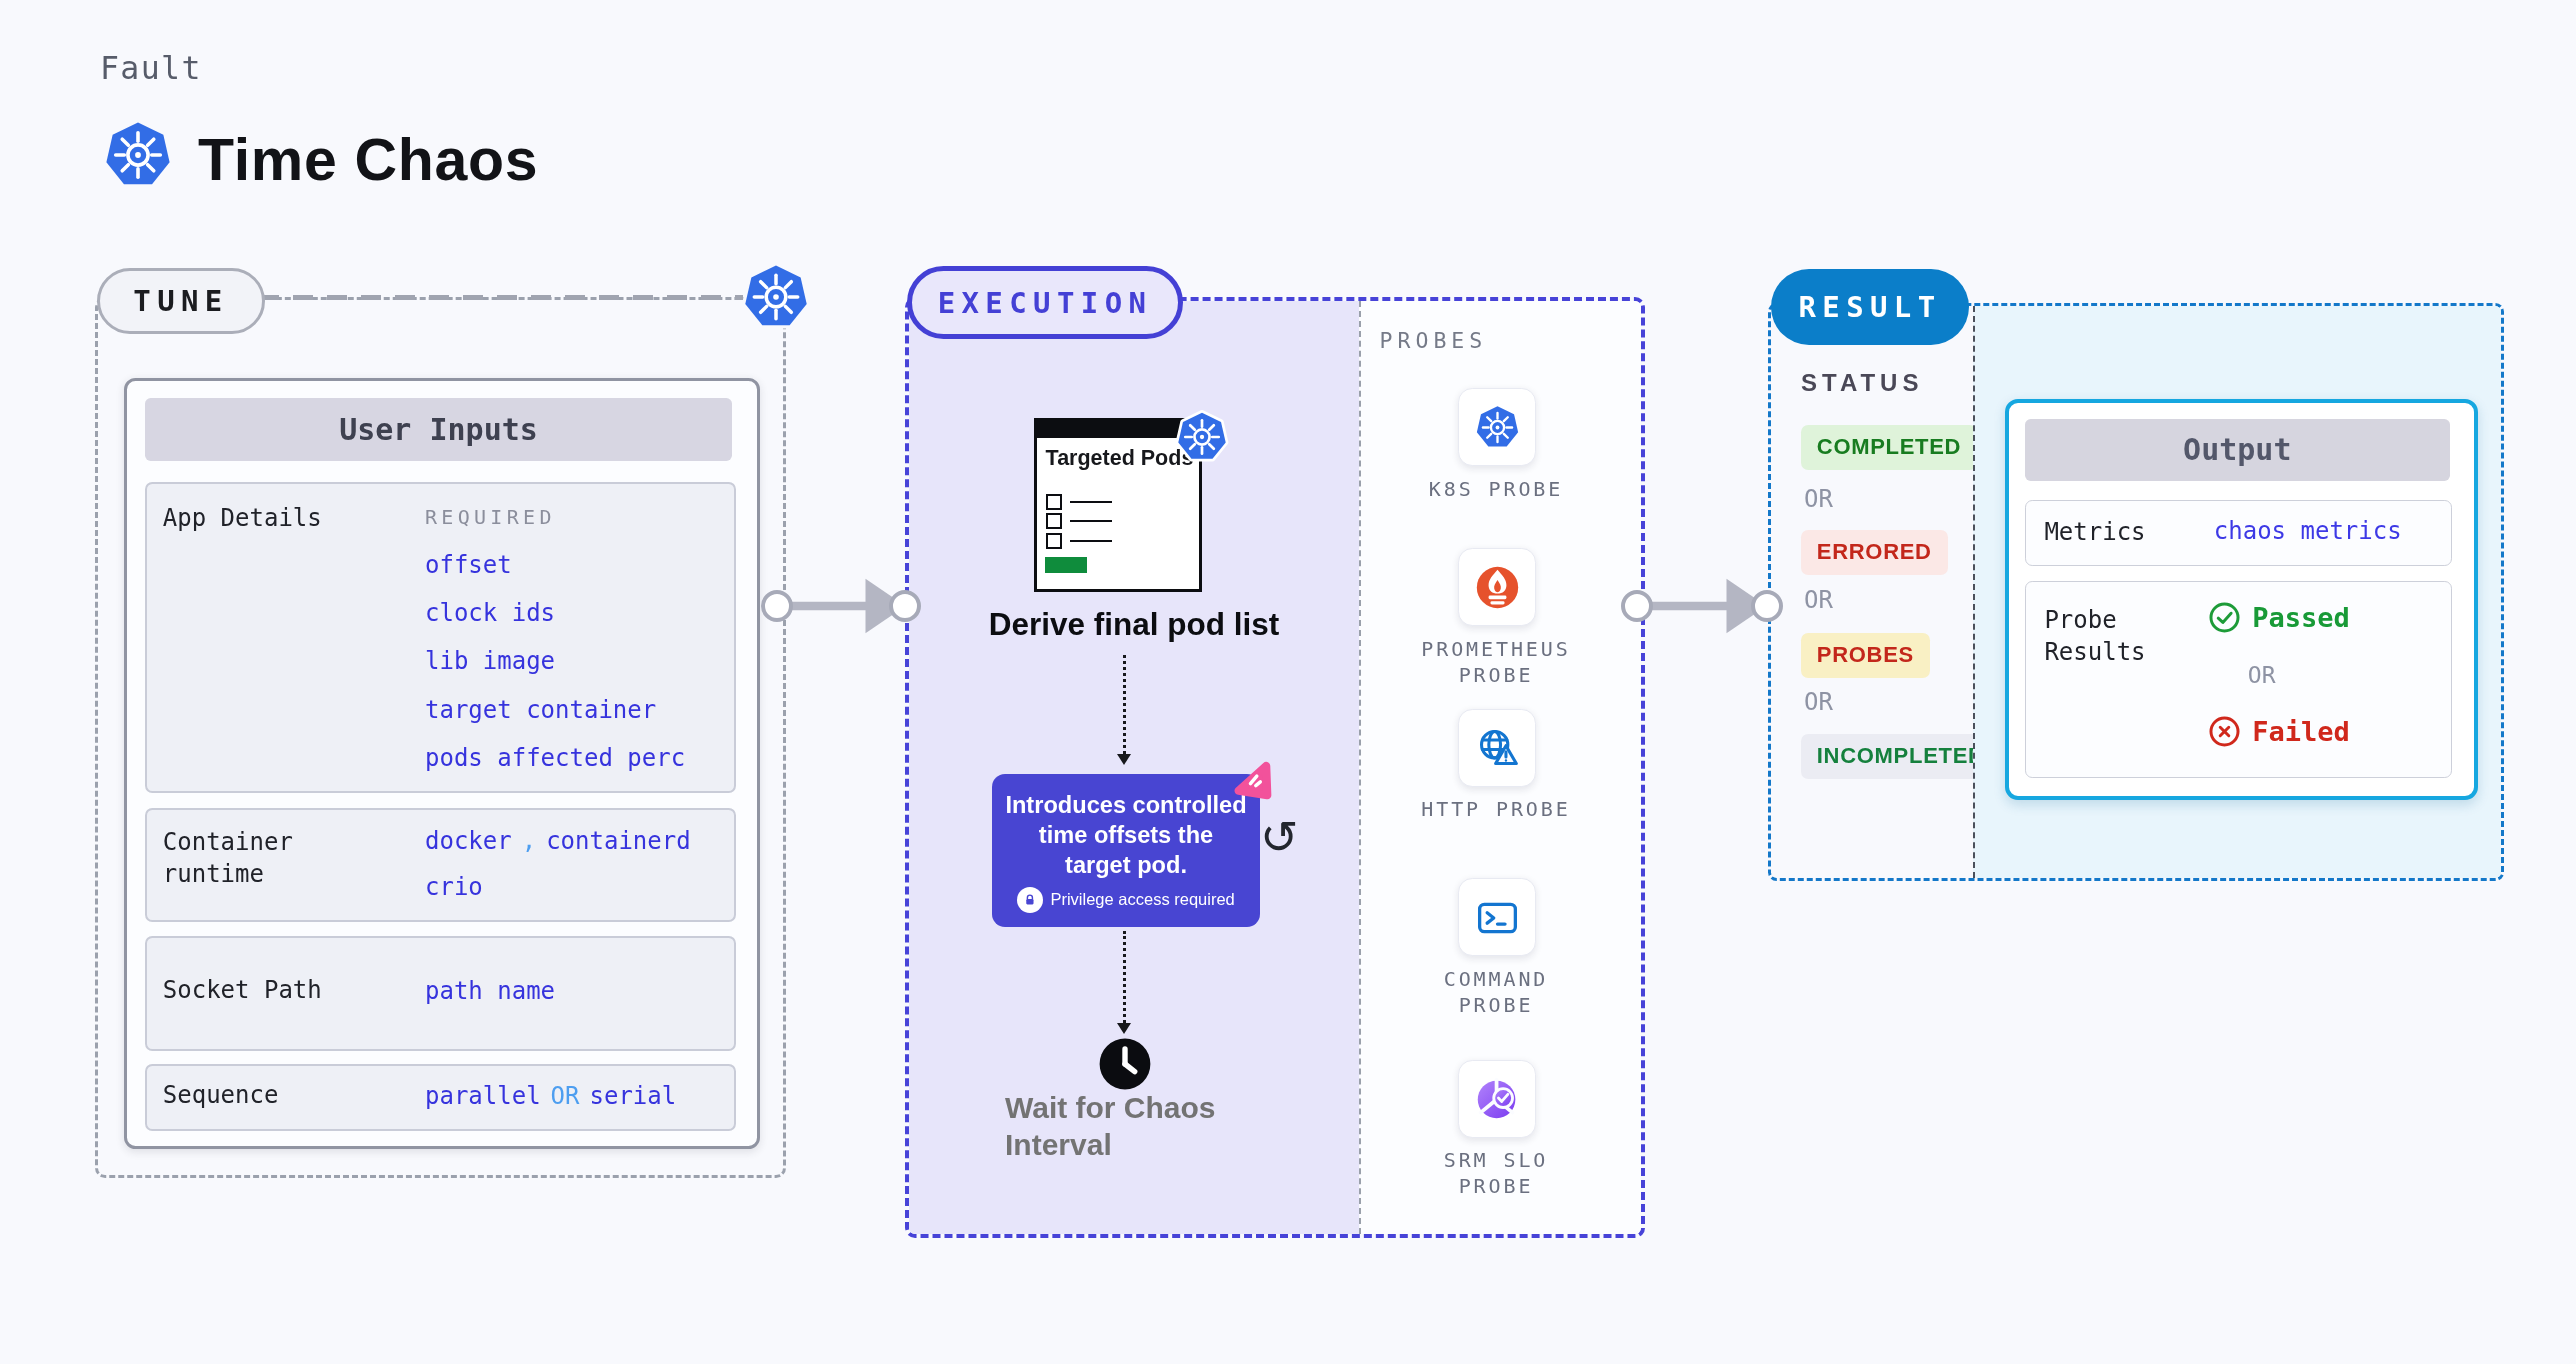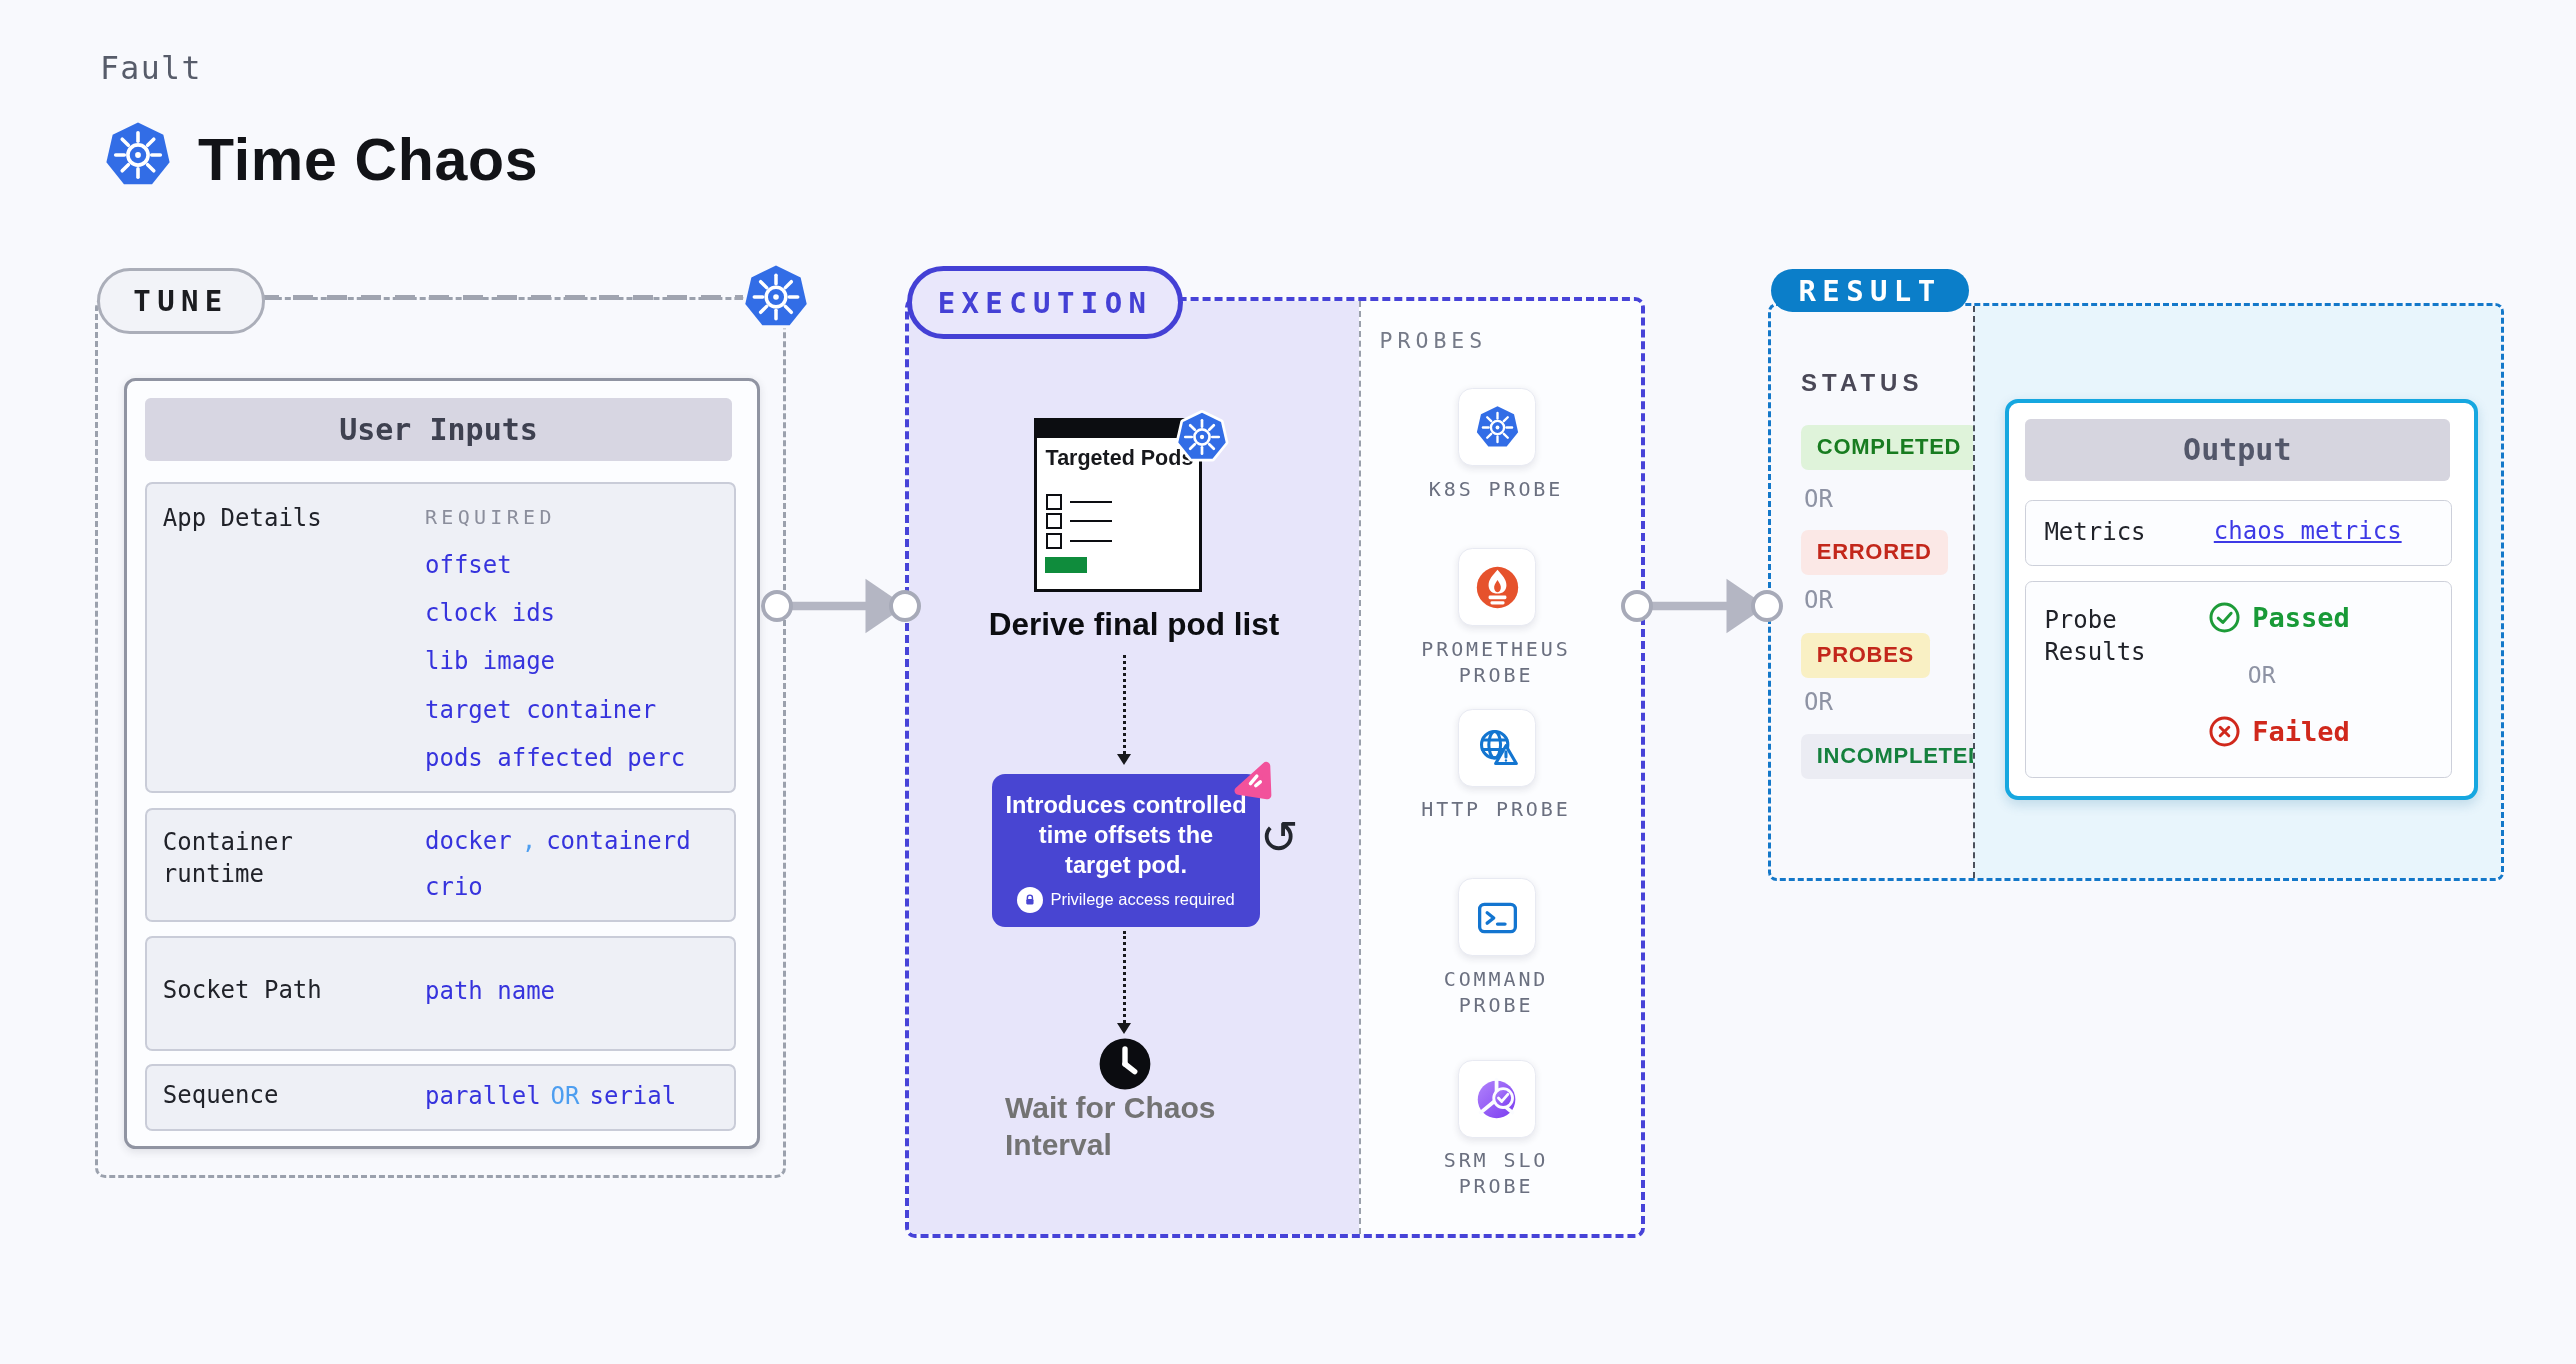"RESULT" .result-pill { height: 43px -> 76px }
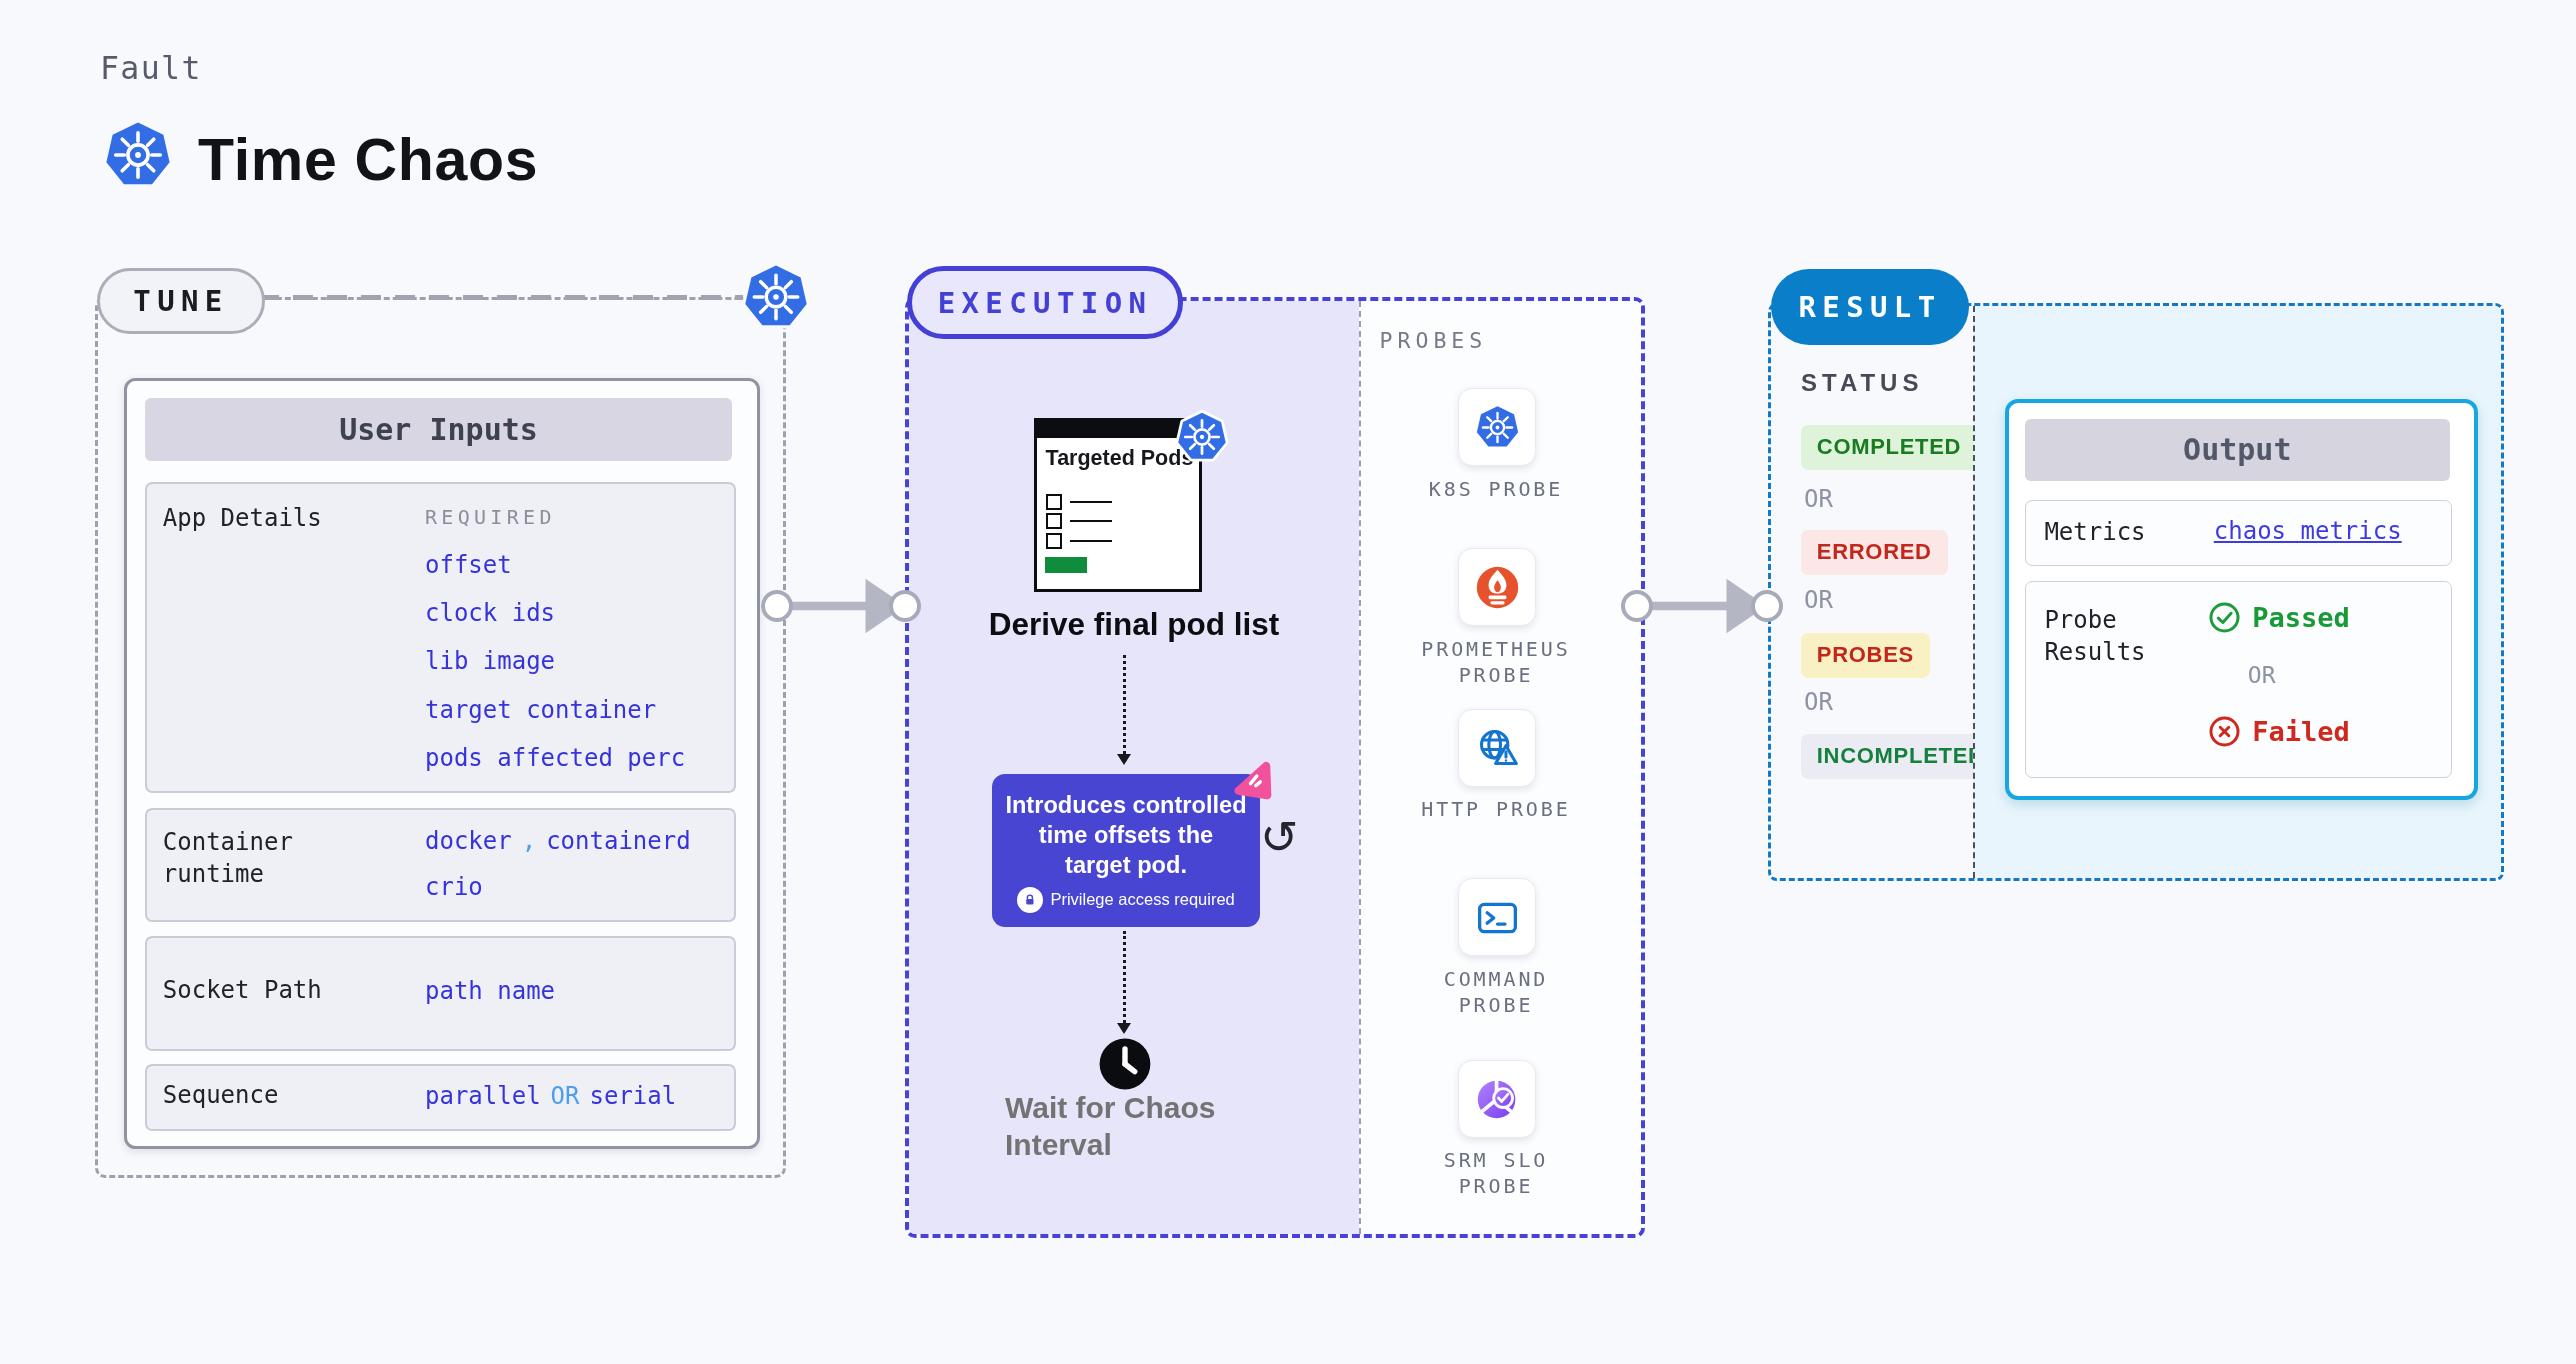"chaos metrics" .op-value { text-decoration: underline -> none }
